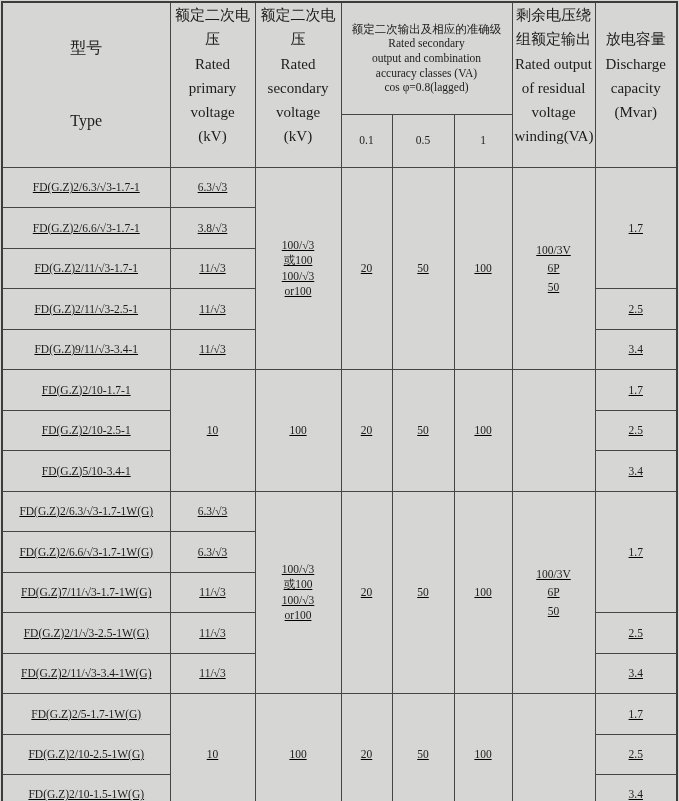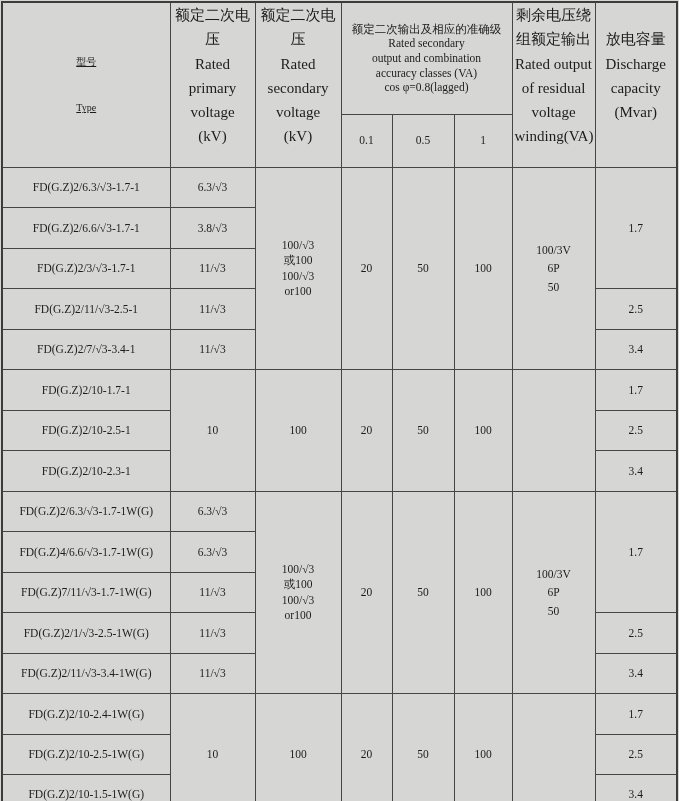"型号" th.h-type { font-size: 10px -> 16px; text-decoration: underline -> none }
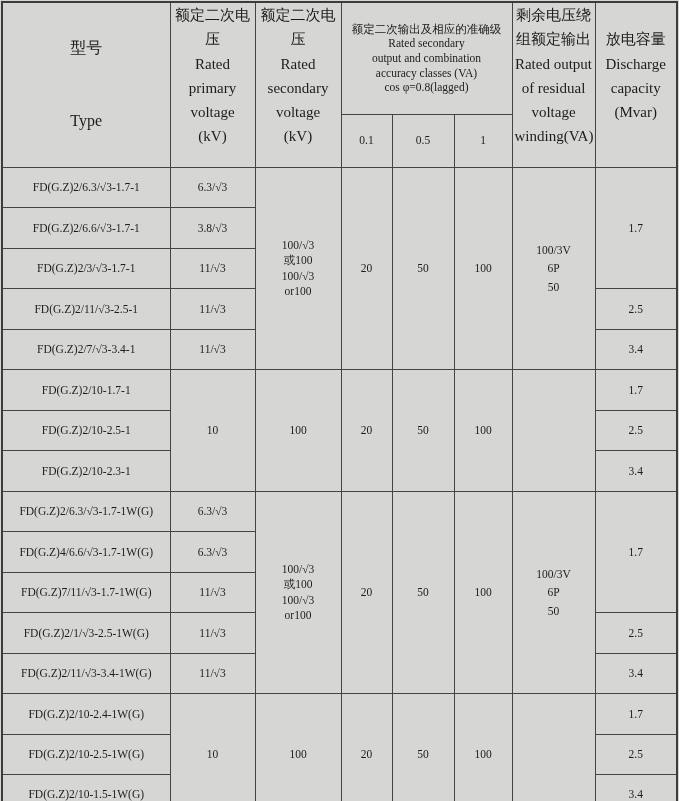"FD(G.Z)2/6.3/√3-1.7-1" tbody tr { text-decoration: none -> underline }
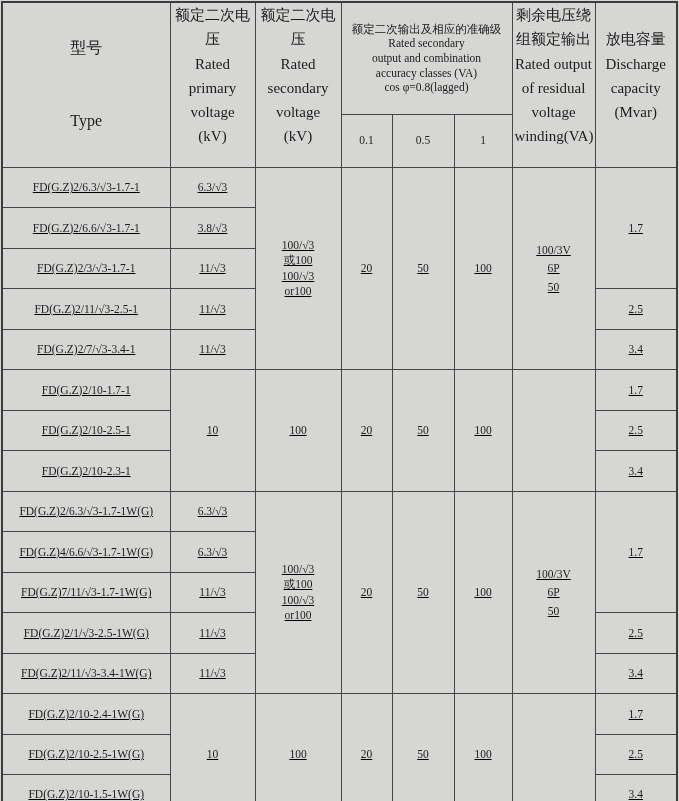"FD(G.Z)2/3/√3-1.7-1" td { text: 2/3/ -> 2/11/ }
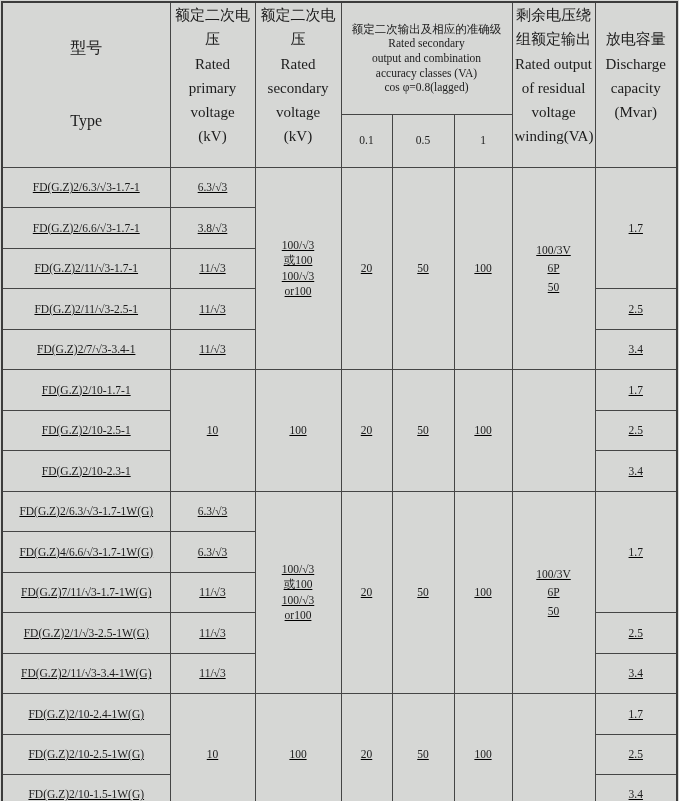"FD(G.Z)2/7/√3-3.4-1" td { text: 2/7/ -> 9/11/ }
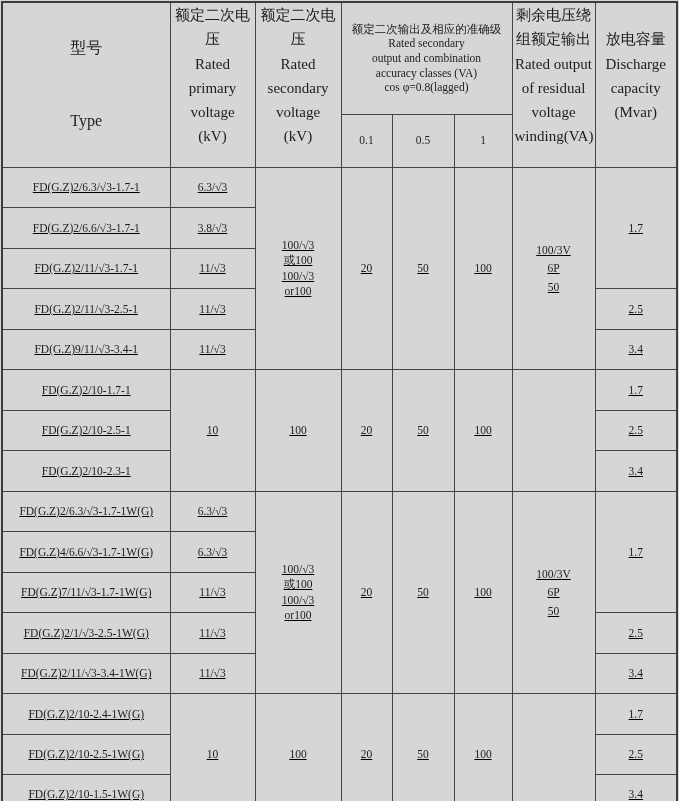"FD(G.Z)2/10-2.3-1" td { text: 2/10-2.3-1 -> 5/10-3.4-1 }
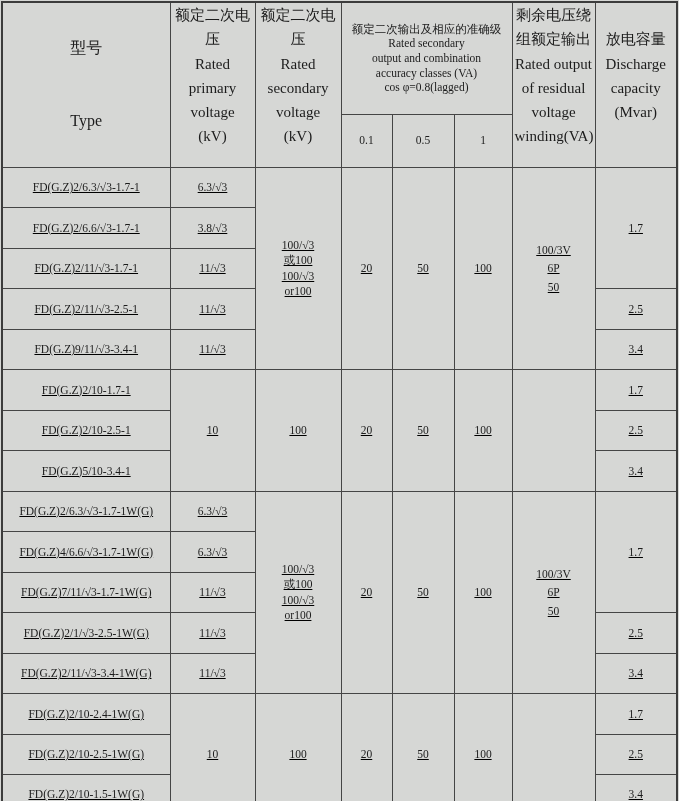"FD(G.Z)4/6.6/√3-1.7-1W(G)" td { text: 4/6.6/ -> 2/6.6/ }
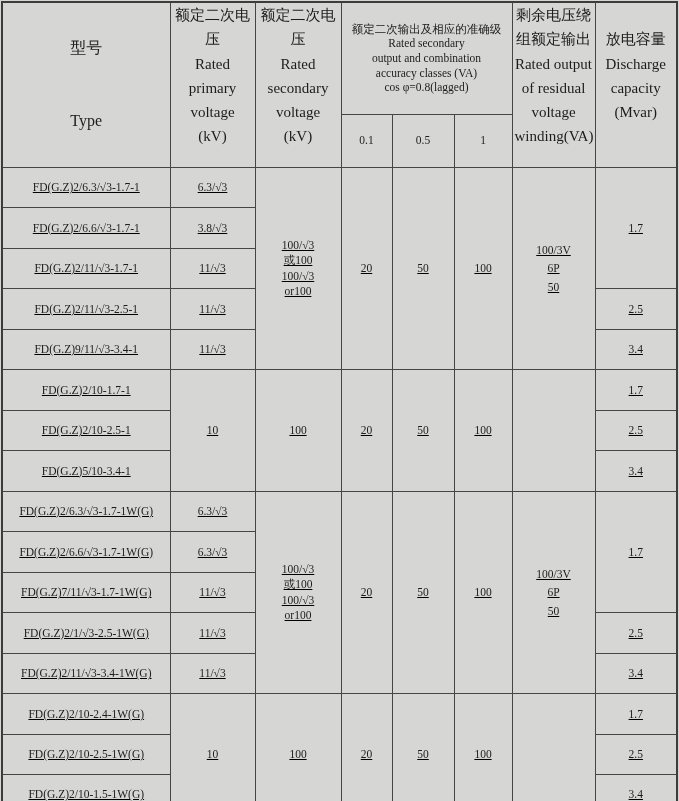"FD(G.Z)2/10-2.4-1W(G)" td { text: 2/10-2.4-1W -> 2/5-1.7-1W }
